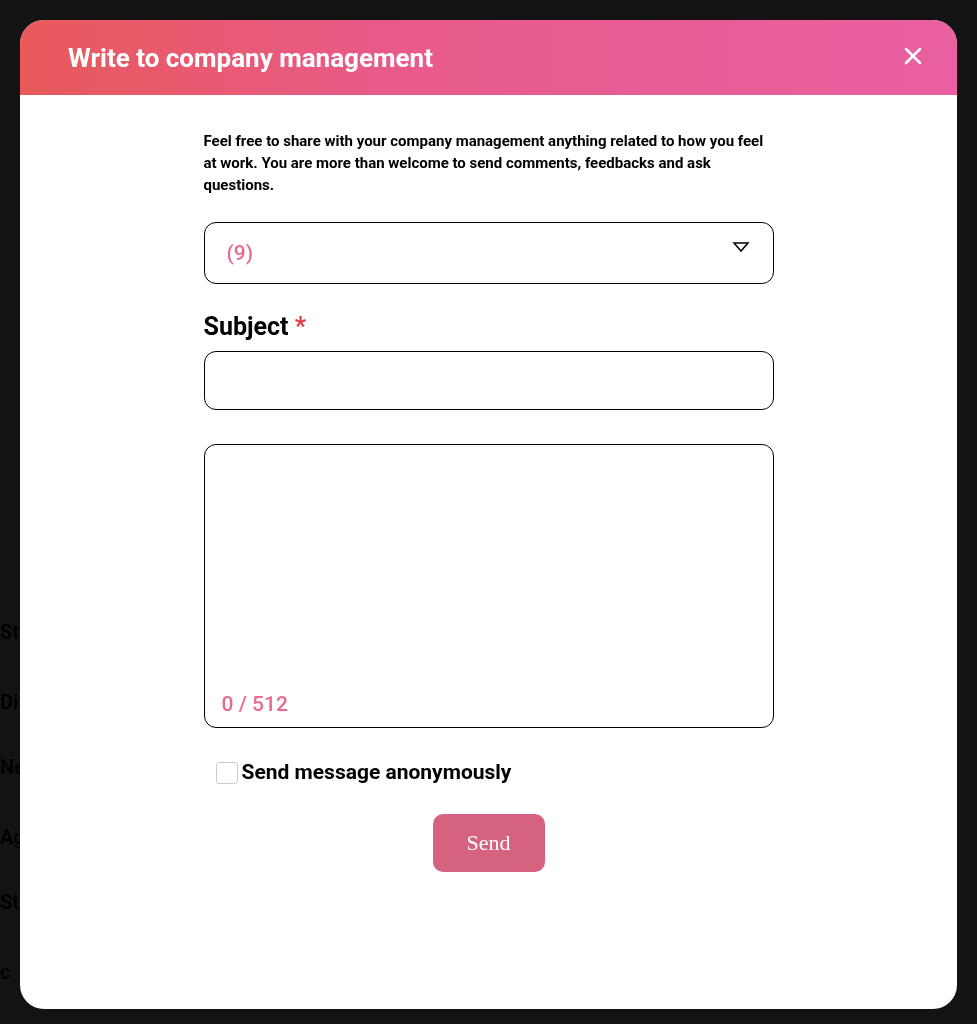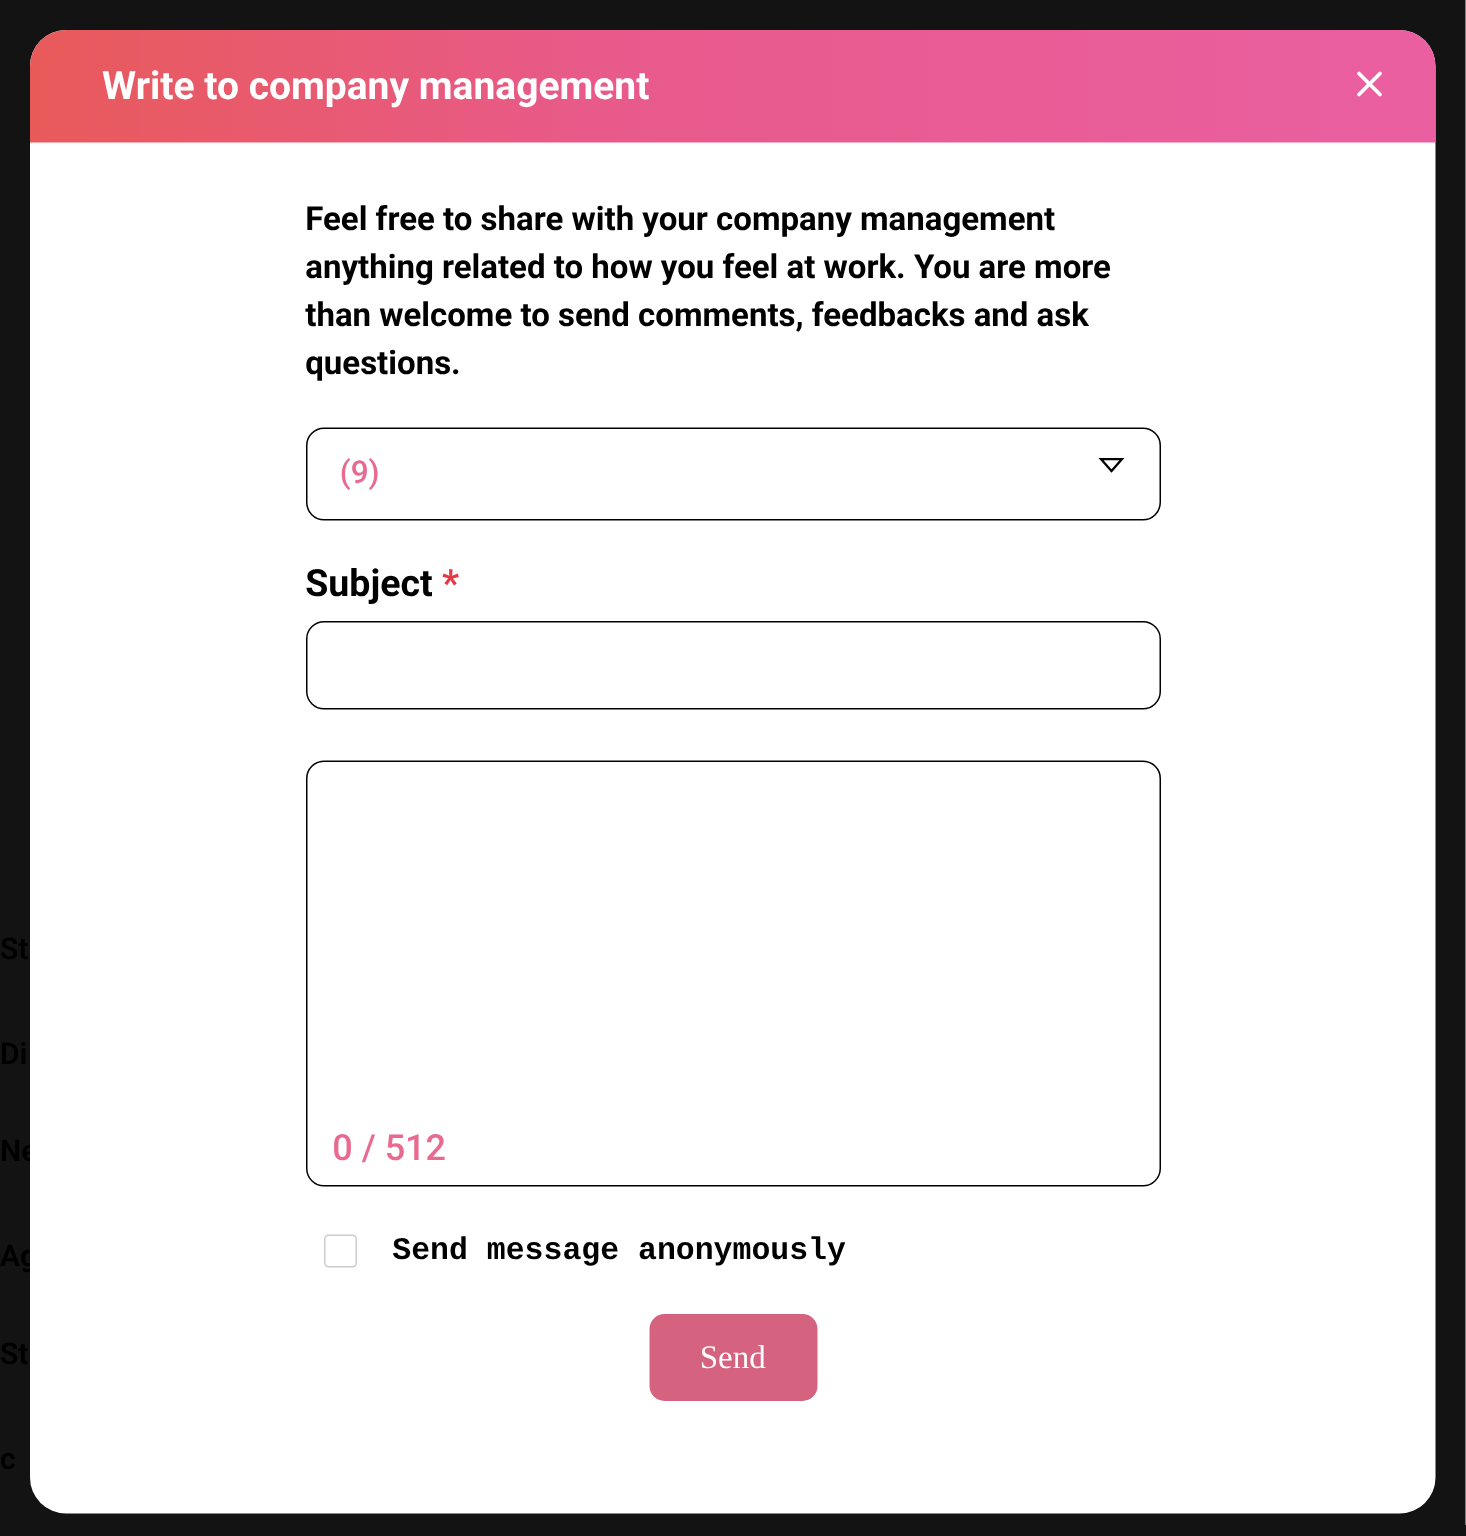"Feel free to share with" .intro-text { font-size: 22px -> 15px }
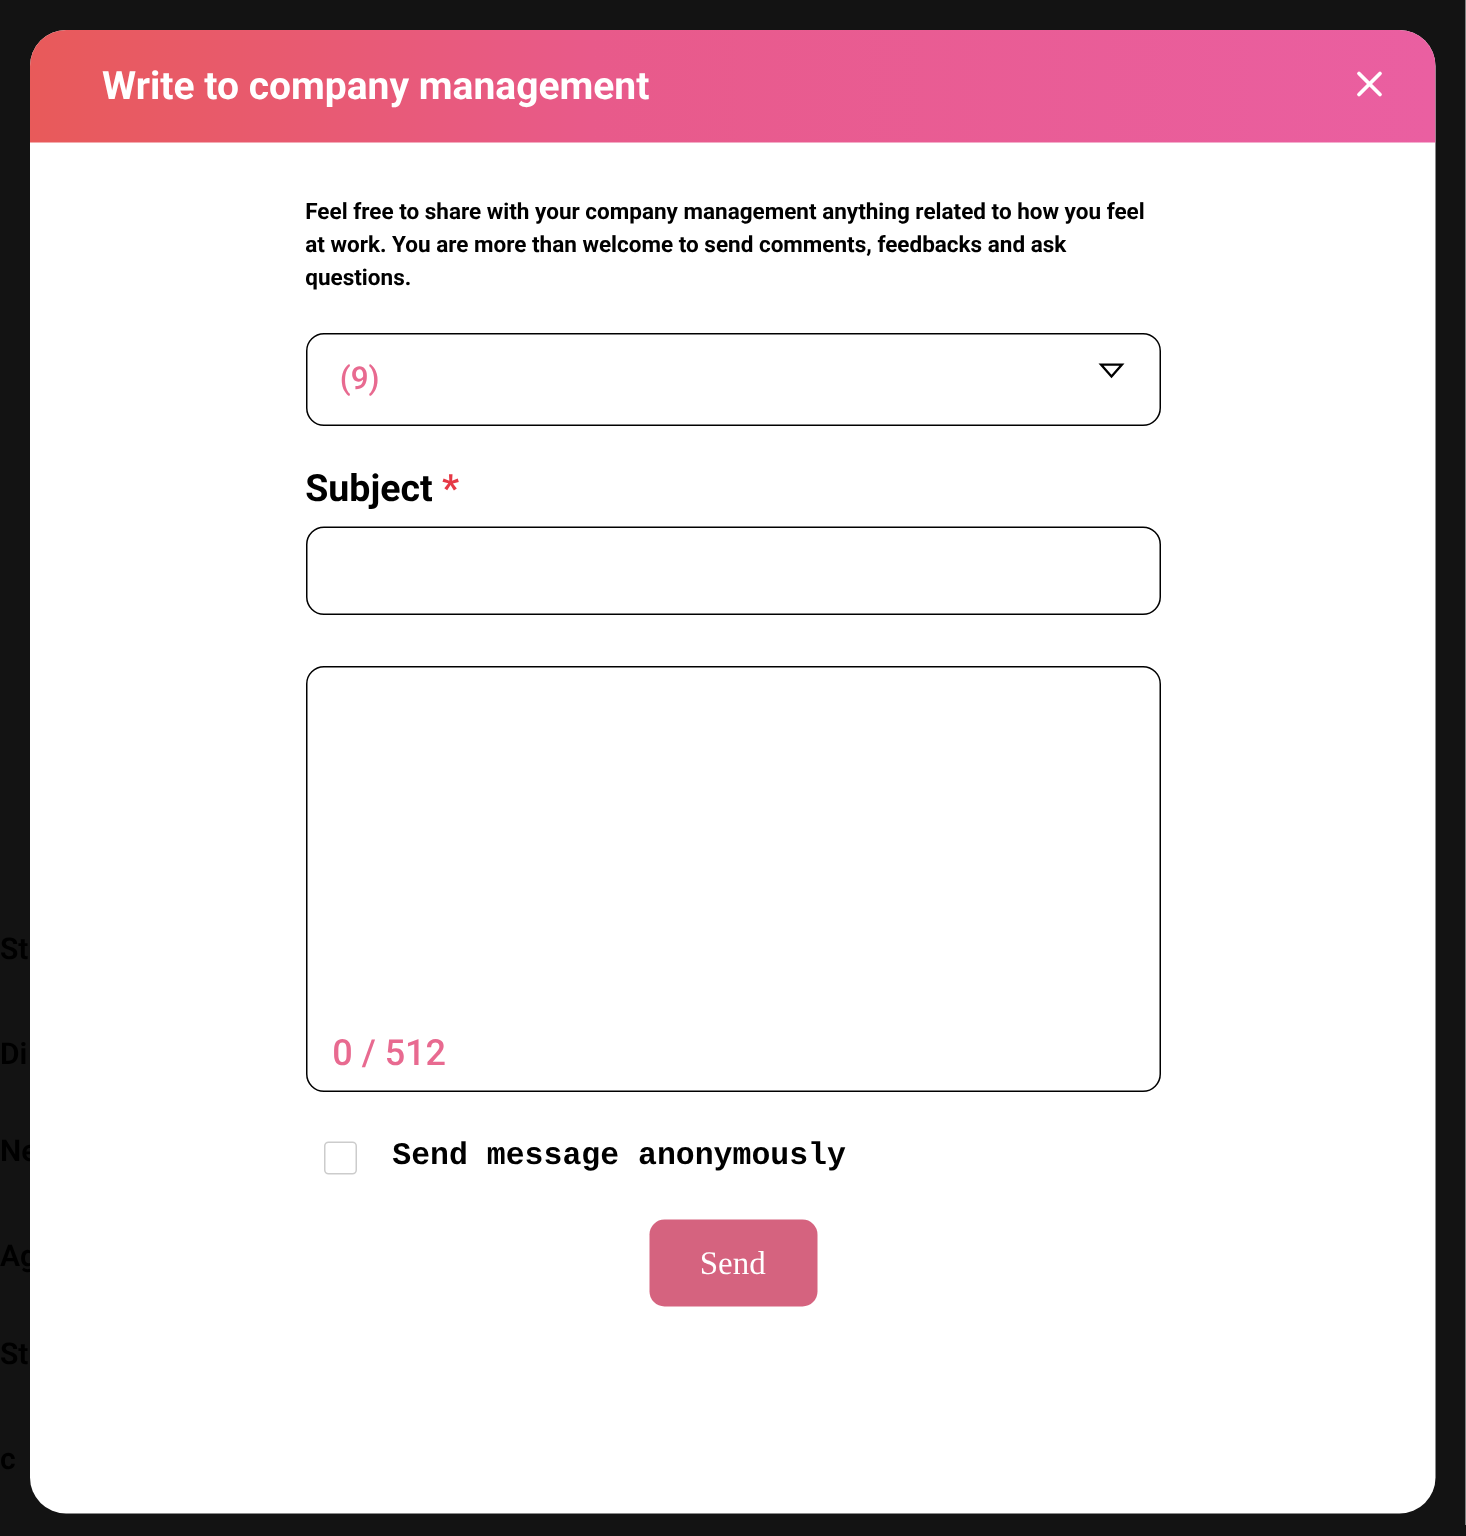"0 / 512" .char-counter { font-size: 24px -> 21px }
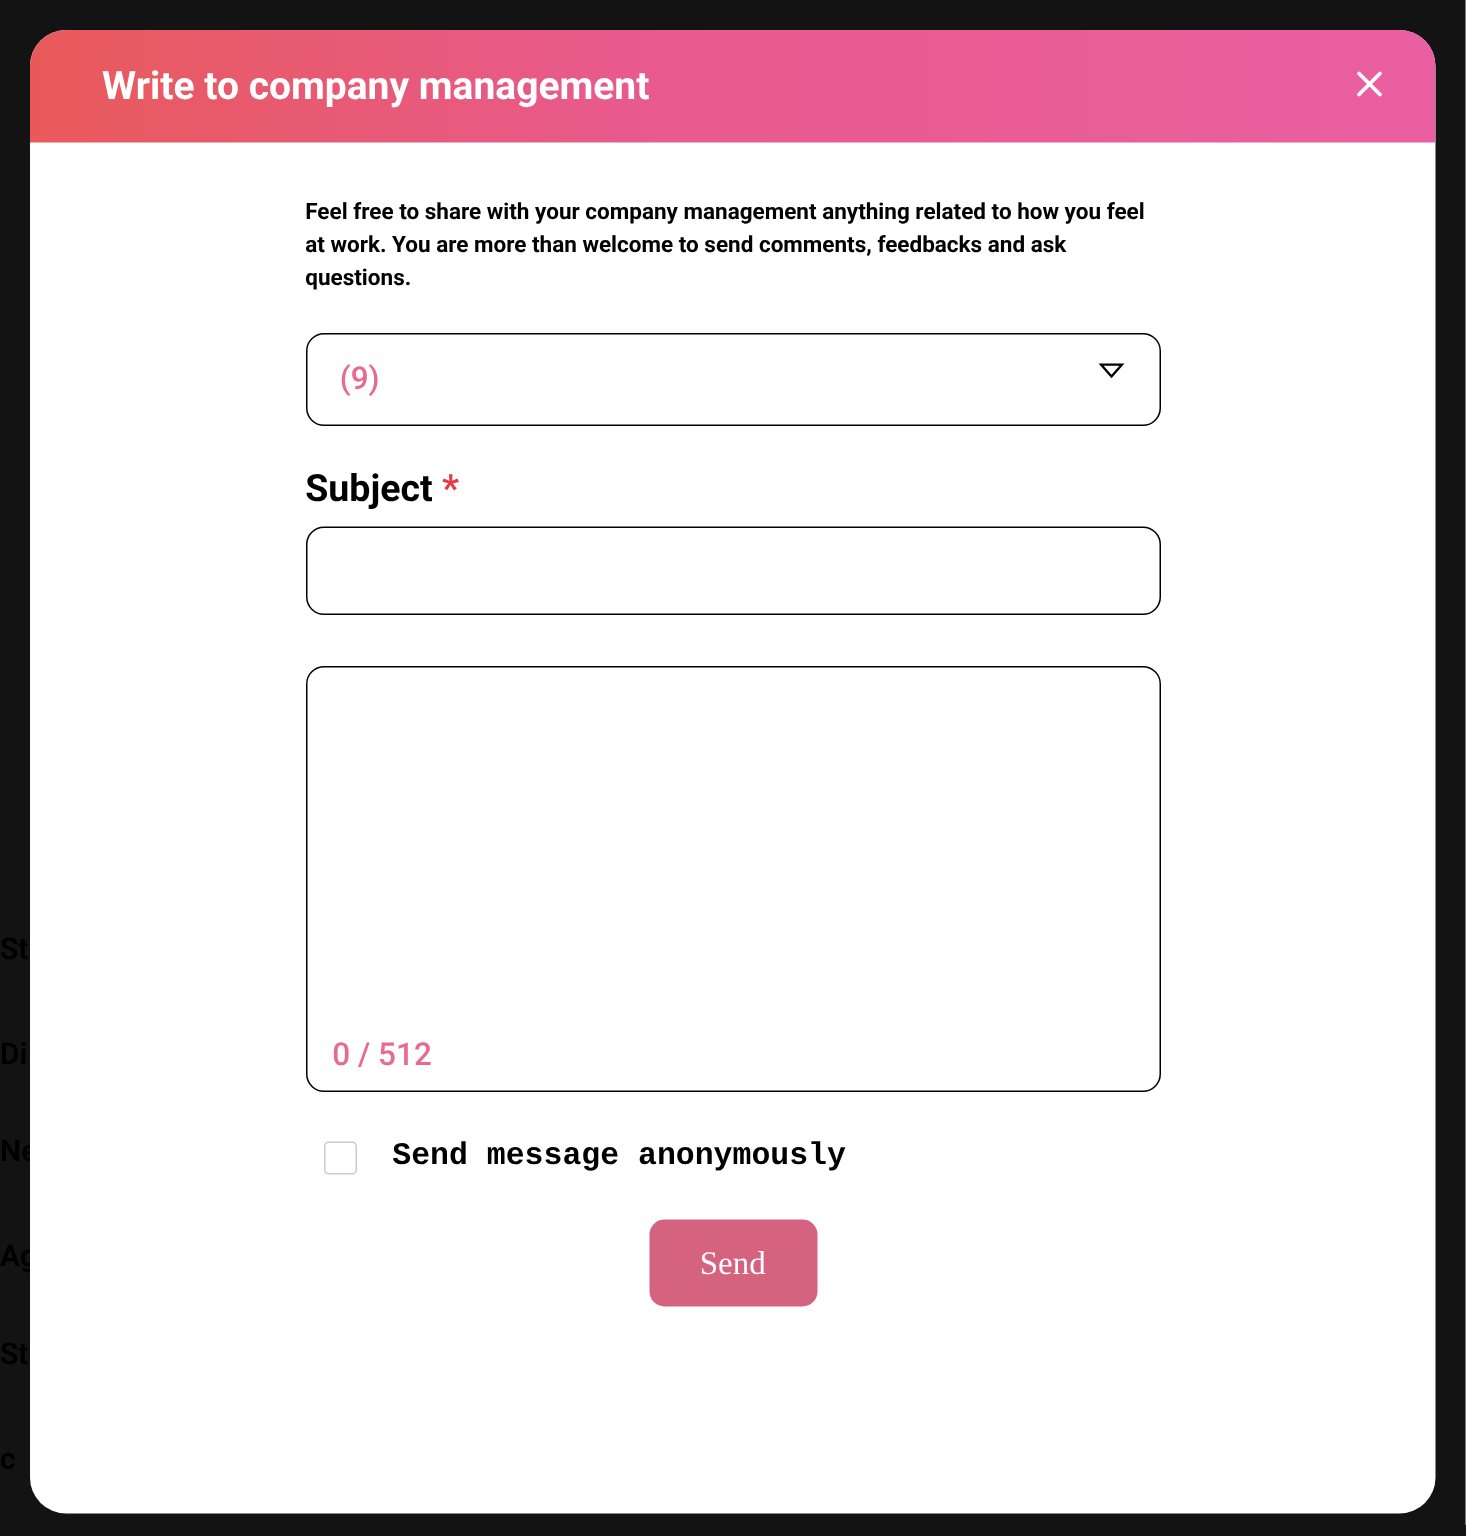"Send message anonymously" .checkbox-row { align-items: center -> flex-end; font-family: Liberation Mono, monospace -> none; gap: 24px -> 4px }
